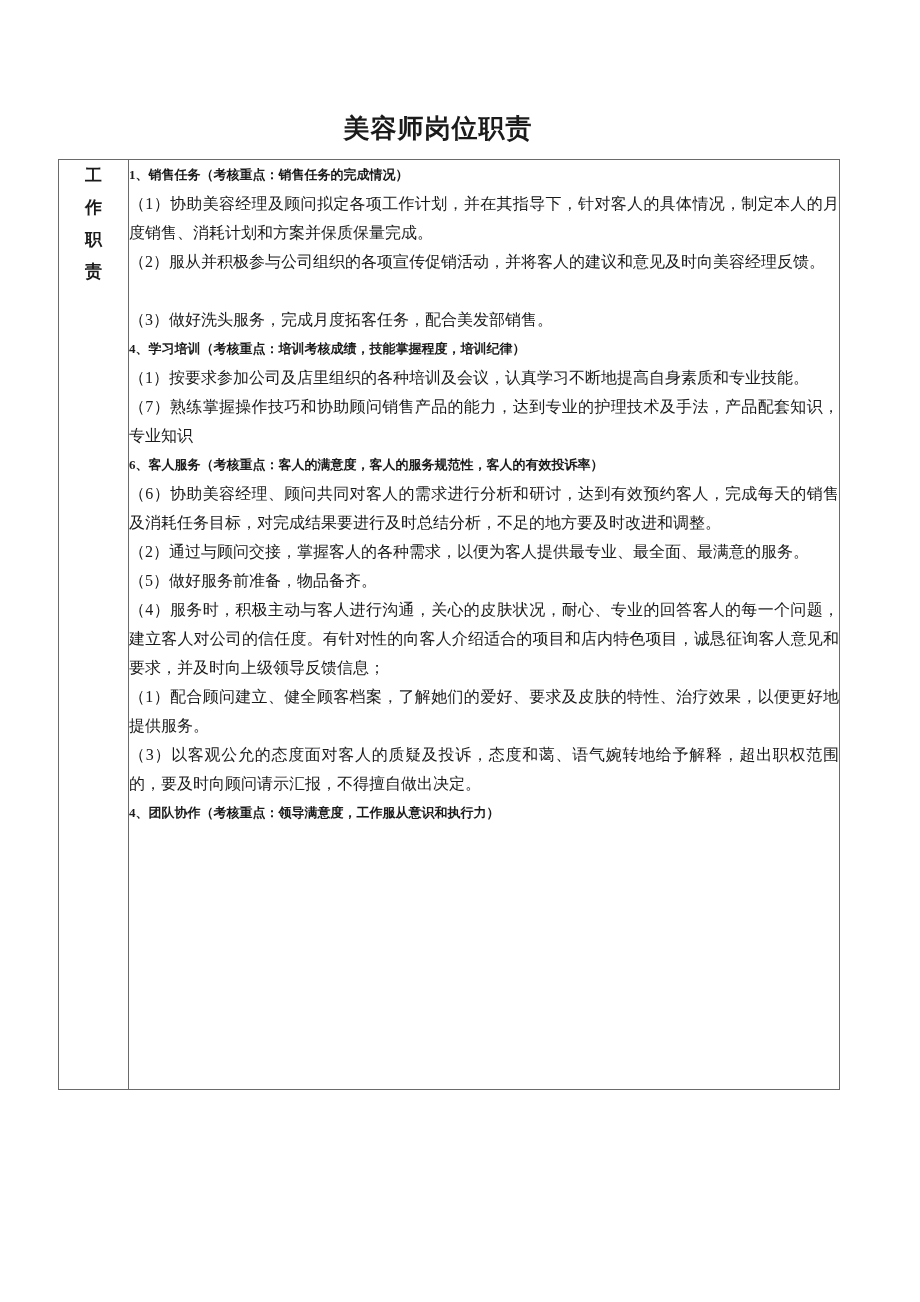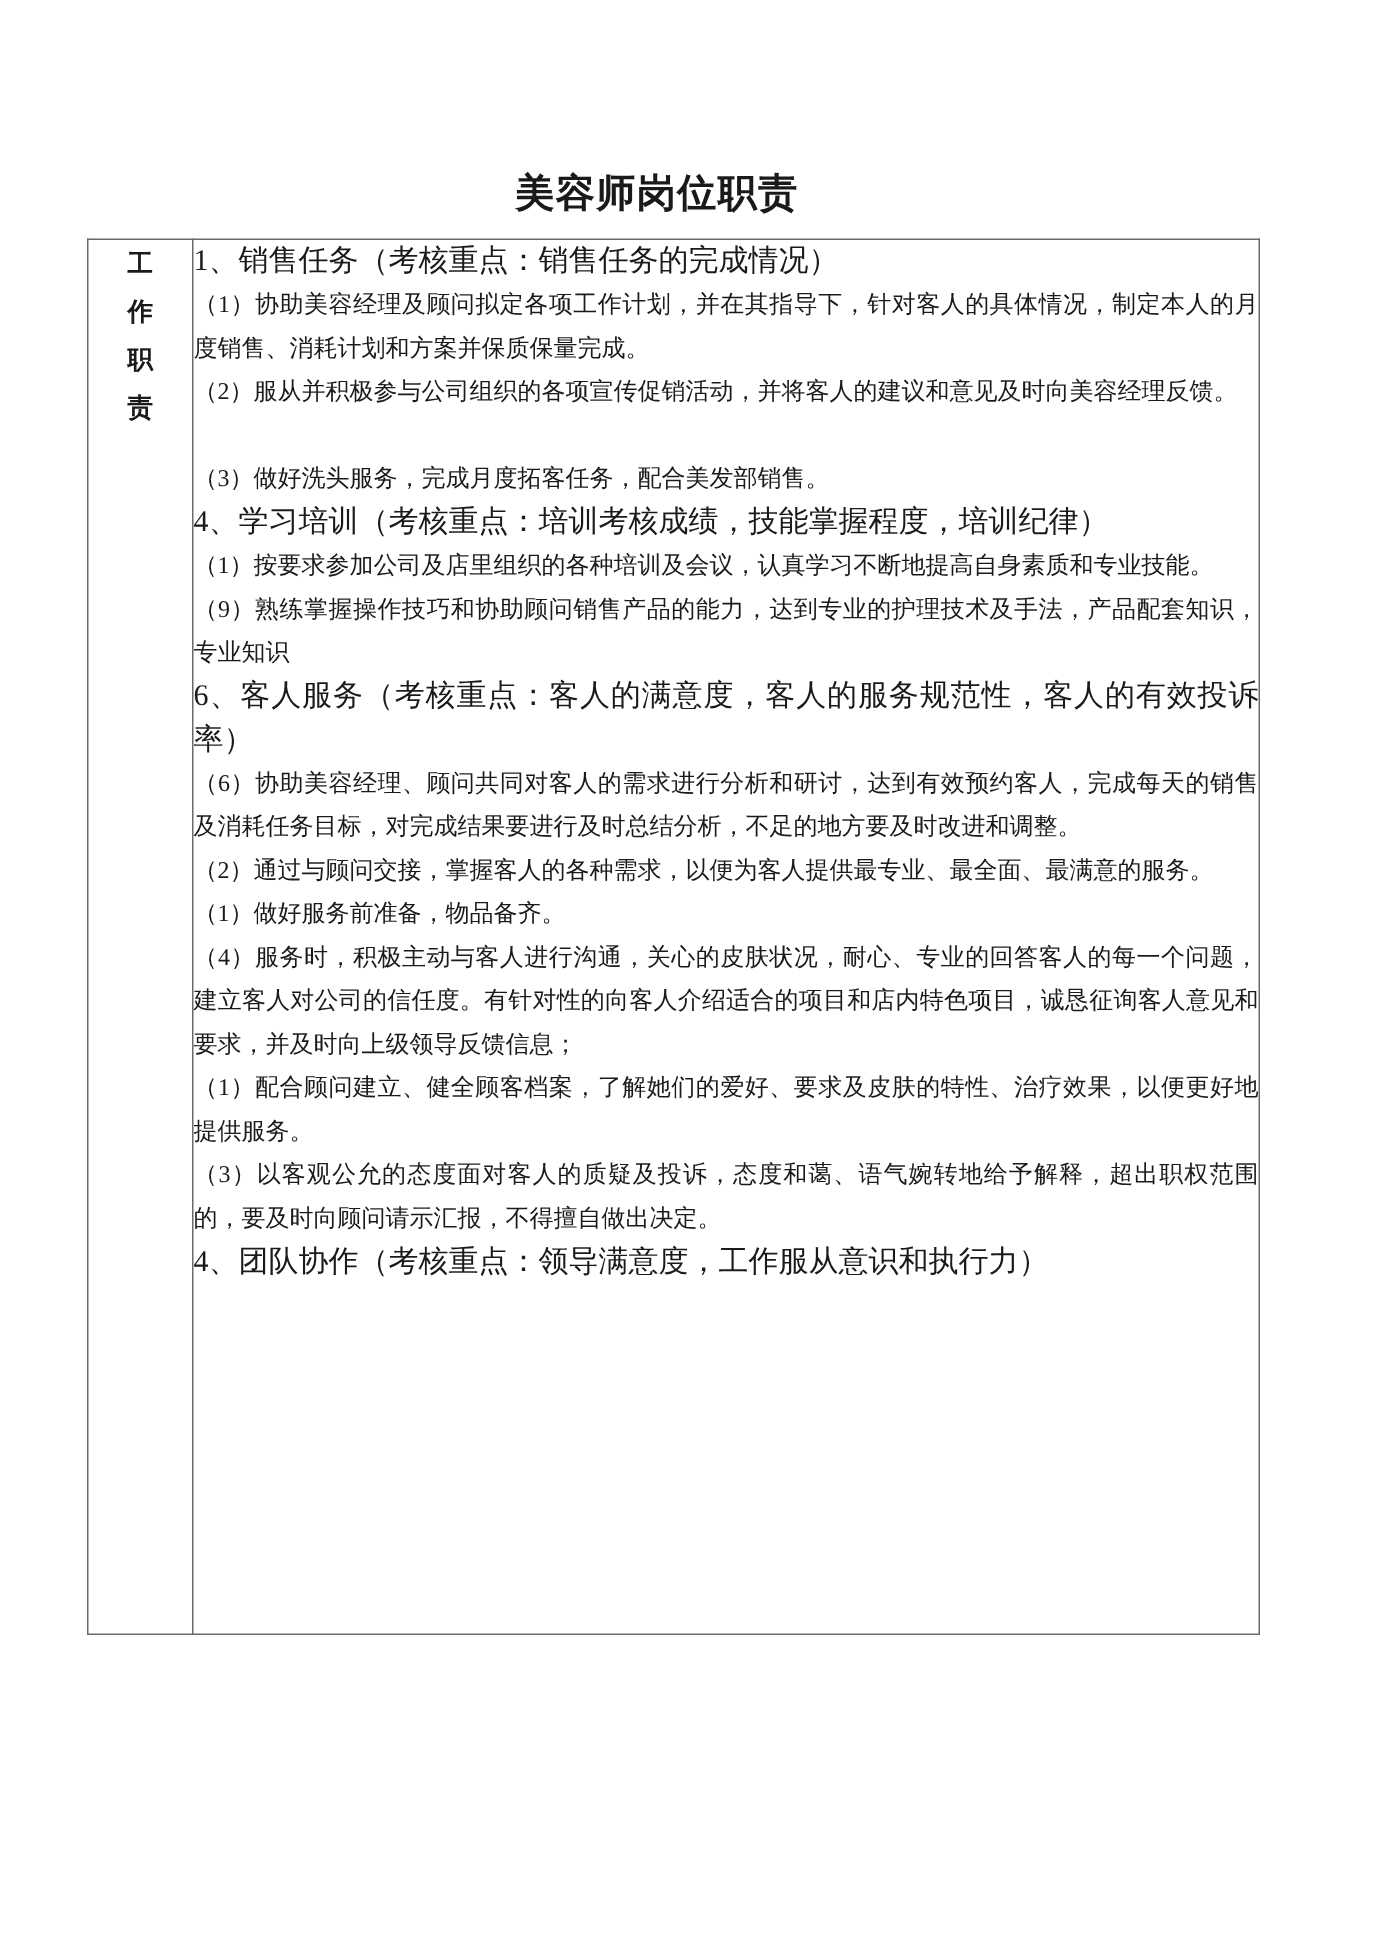"1、销售任务（考核重点：销售任务的完成情况）" p.sec-heading { font-size: 20px -> 13px; font-weight: normal -> bold }
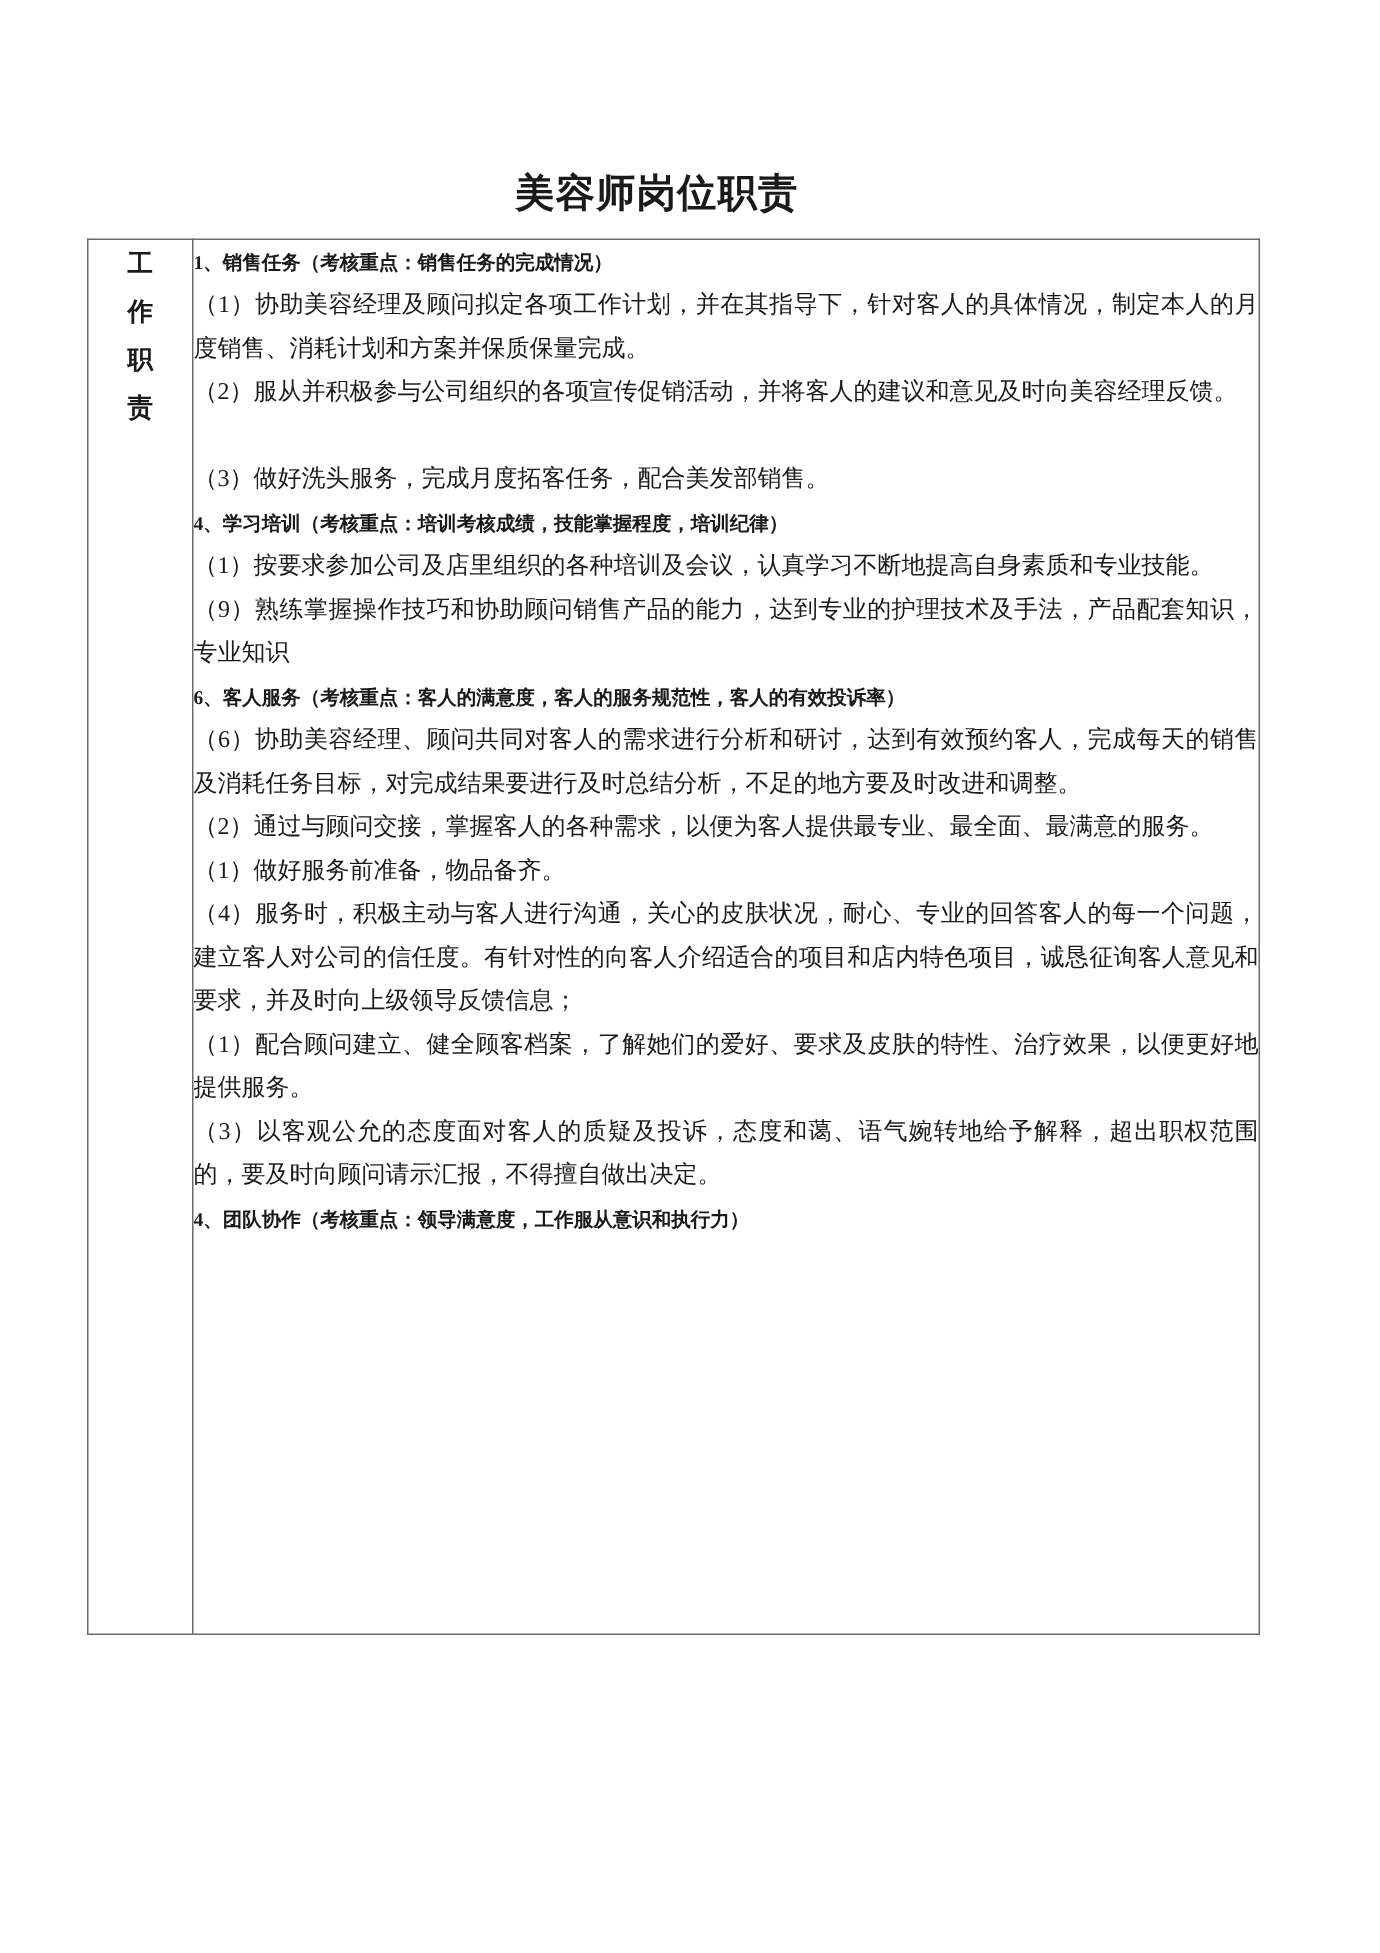"（9）熟练掌握操作技巧和协助顾问销售产品的能力，达到专业的护理技术及手法，产品配" p.duty-item { text: 9 -> 7 }
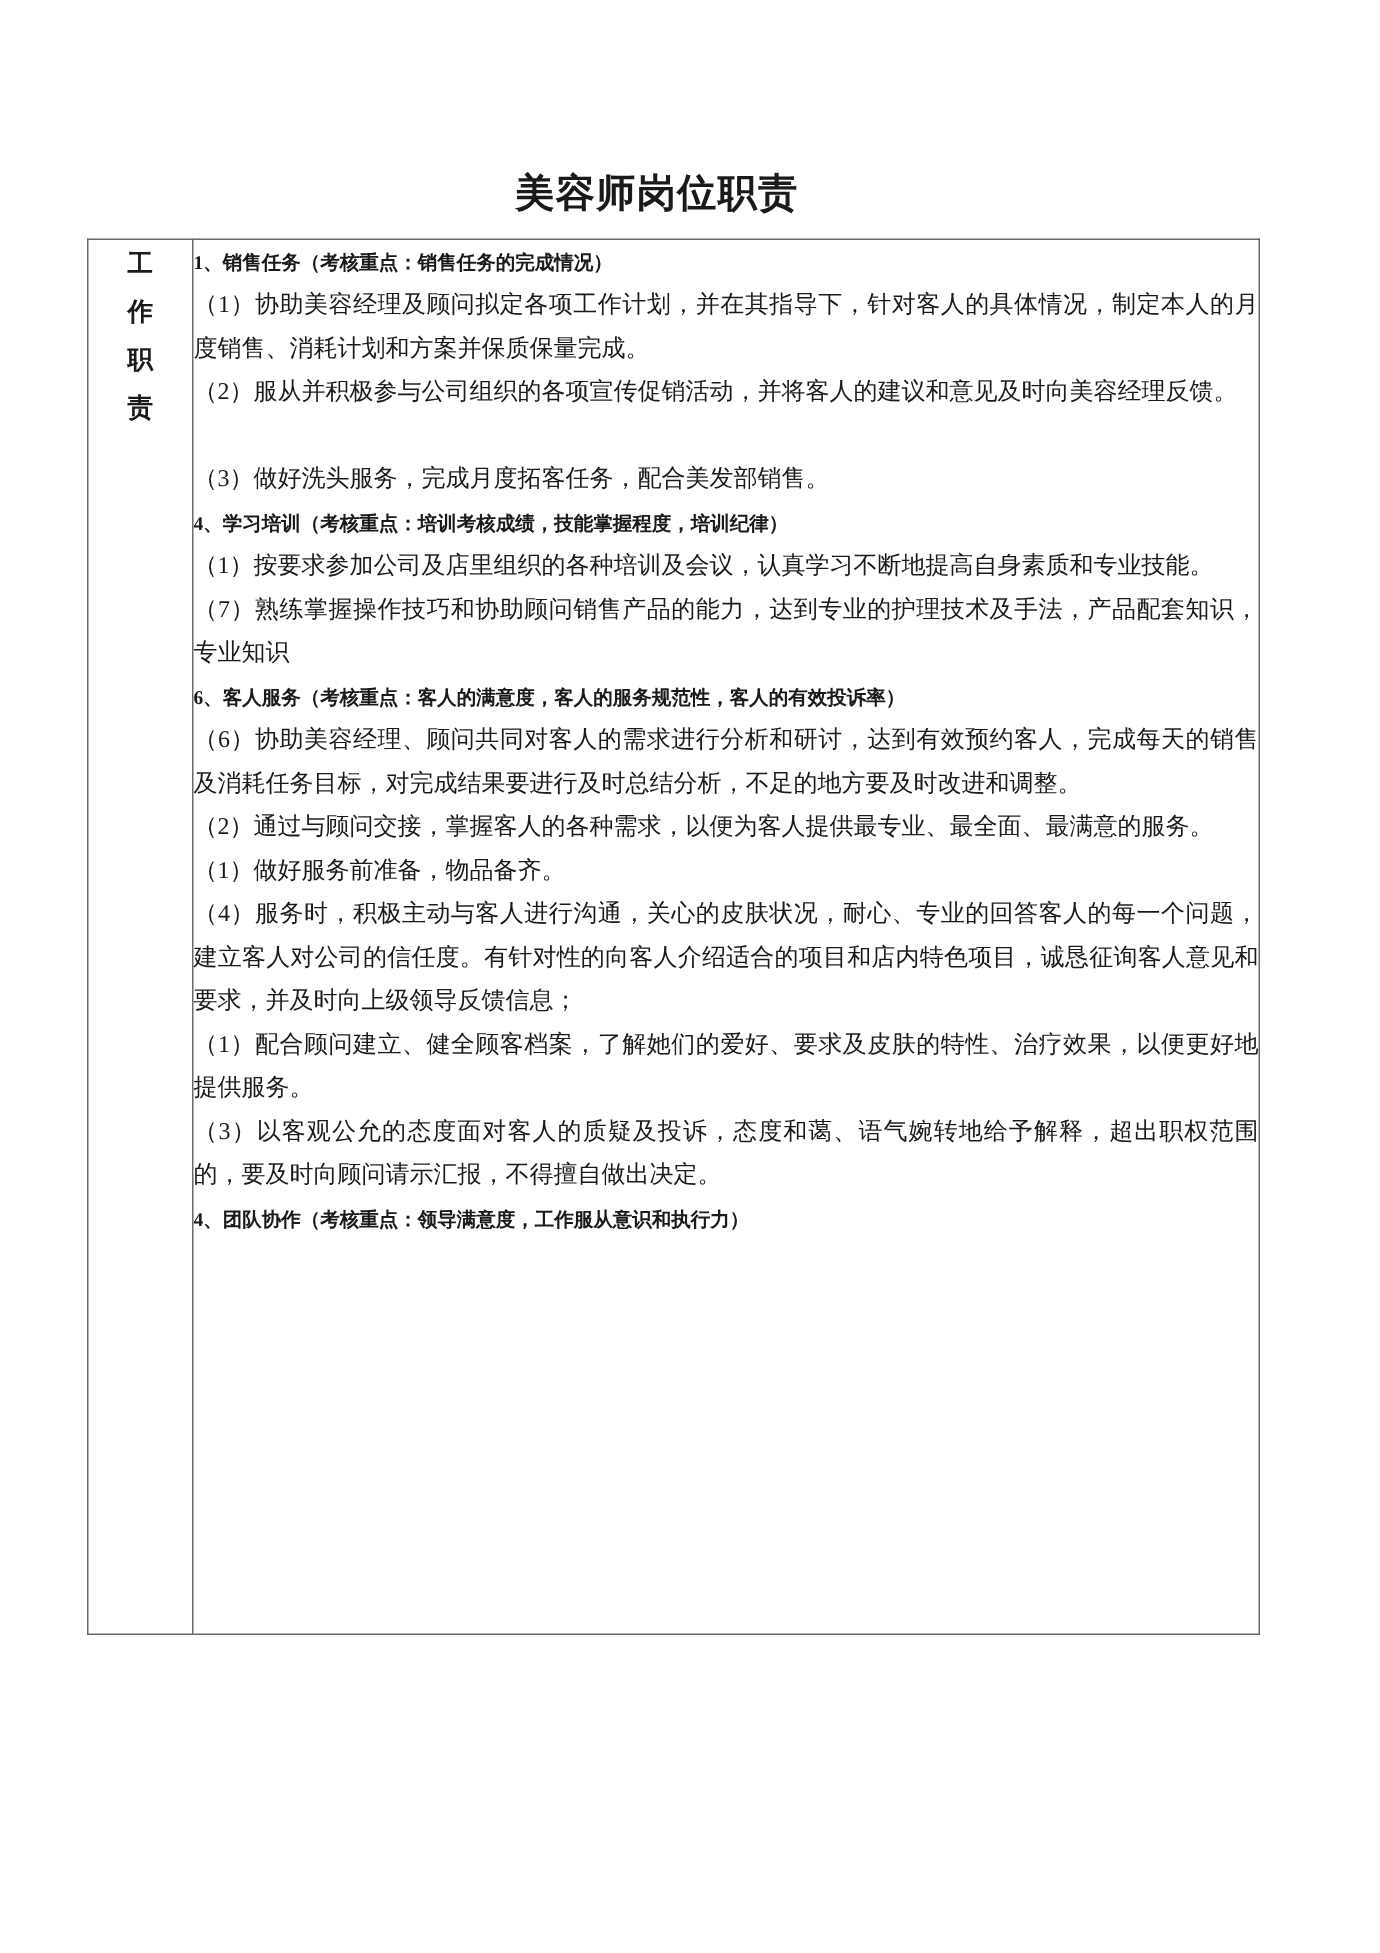"（1）做好服务前准备，物品备齐。" p.duty-item { text: 1 -> 5 }
